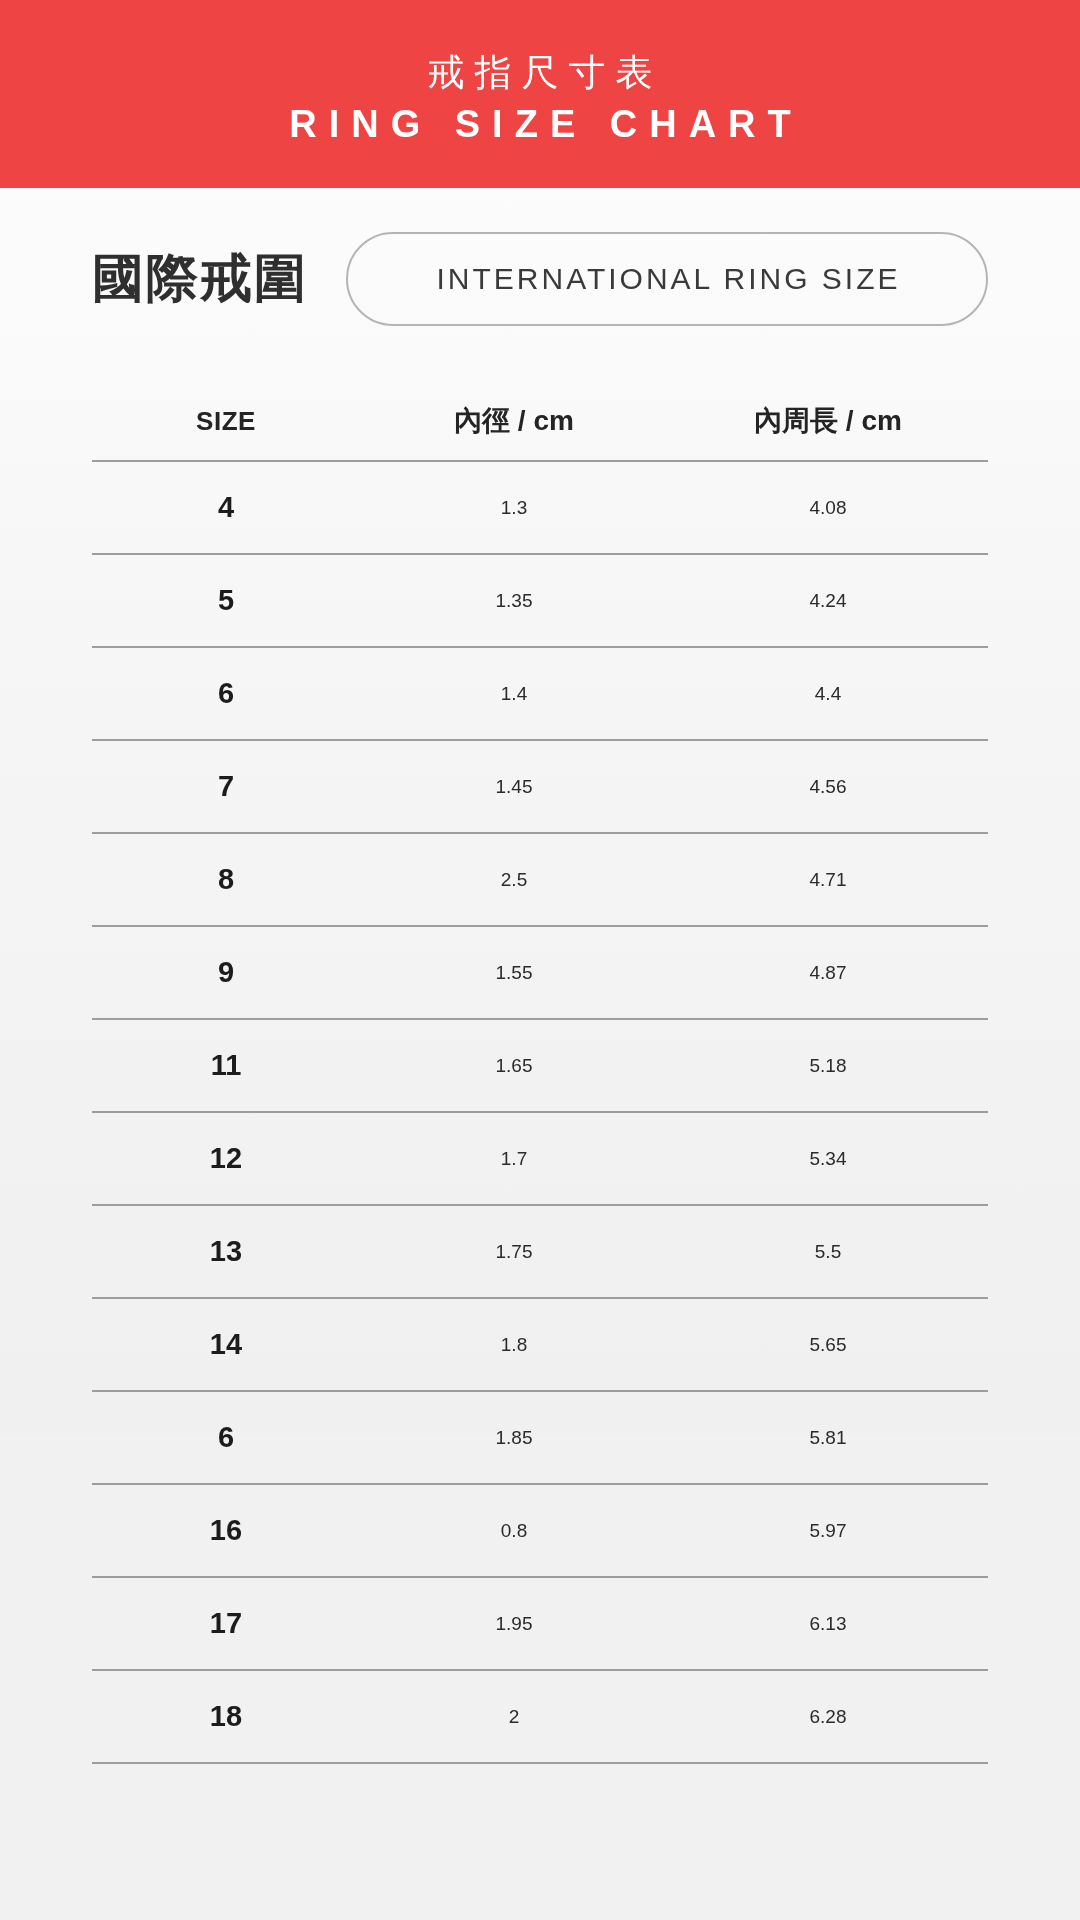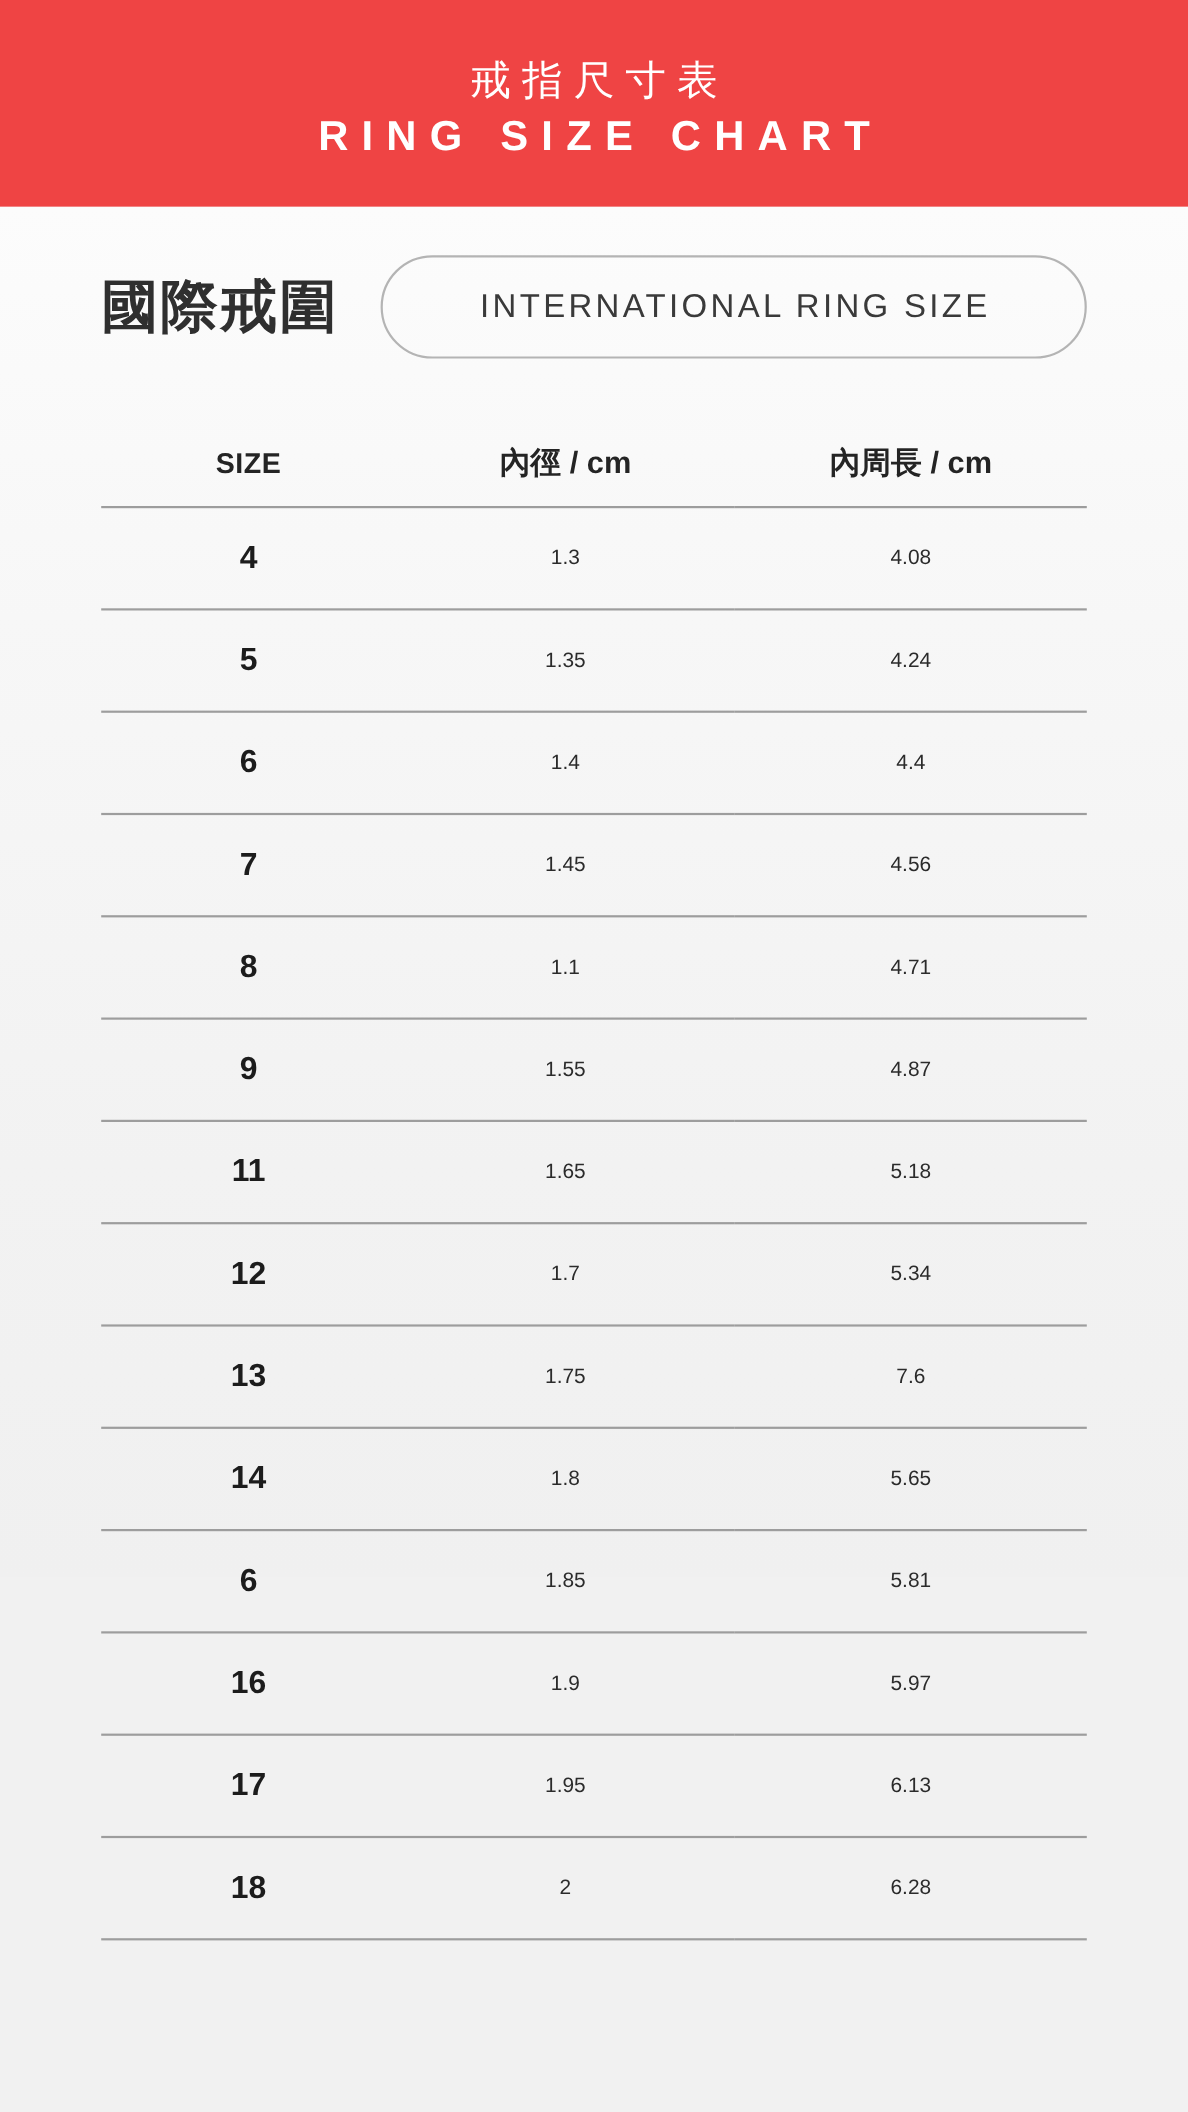"1.1" td.cell-value { text: 1.1 -> 2.5 }
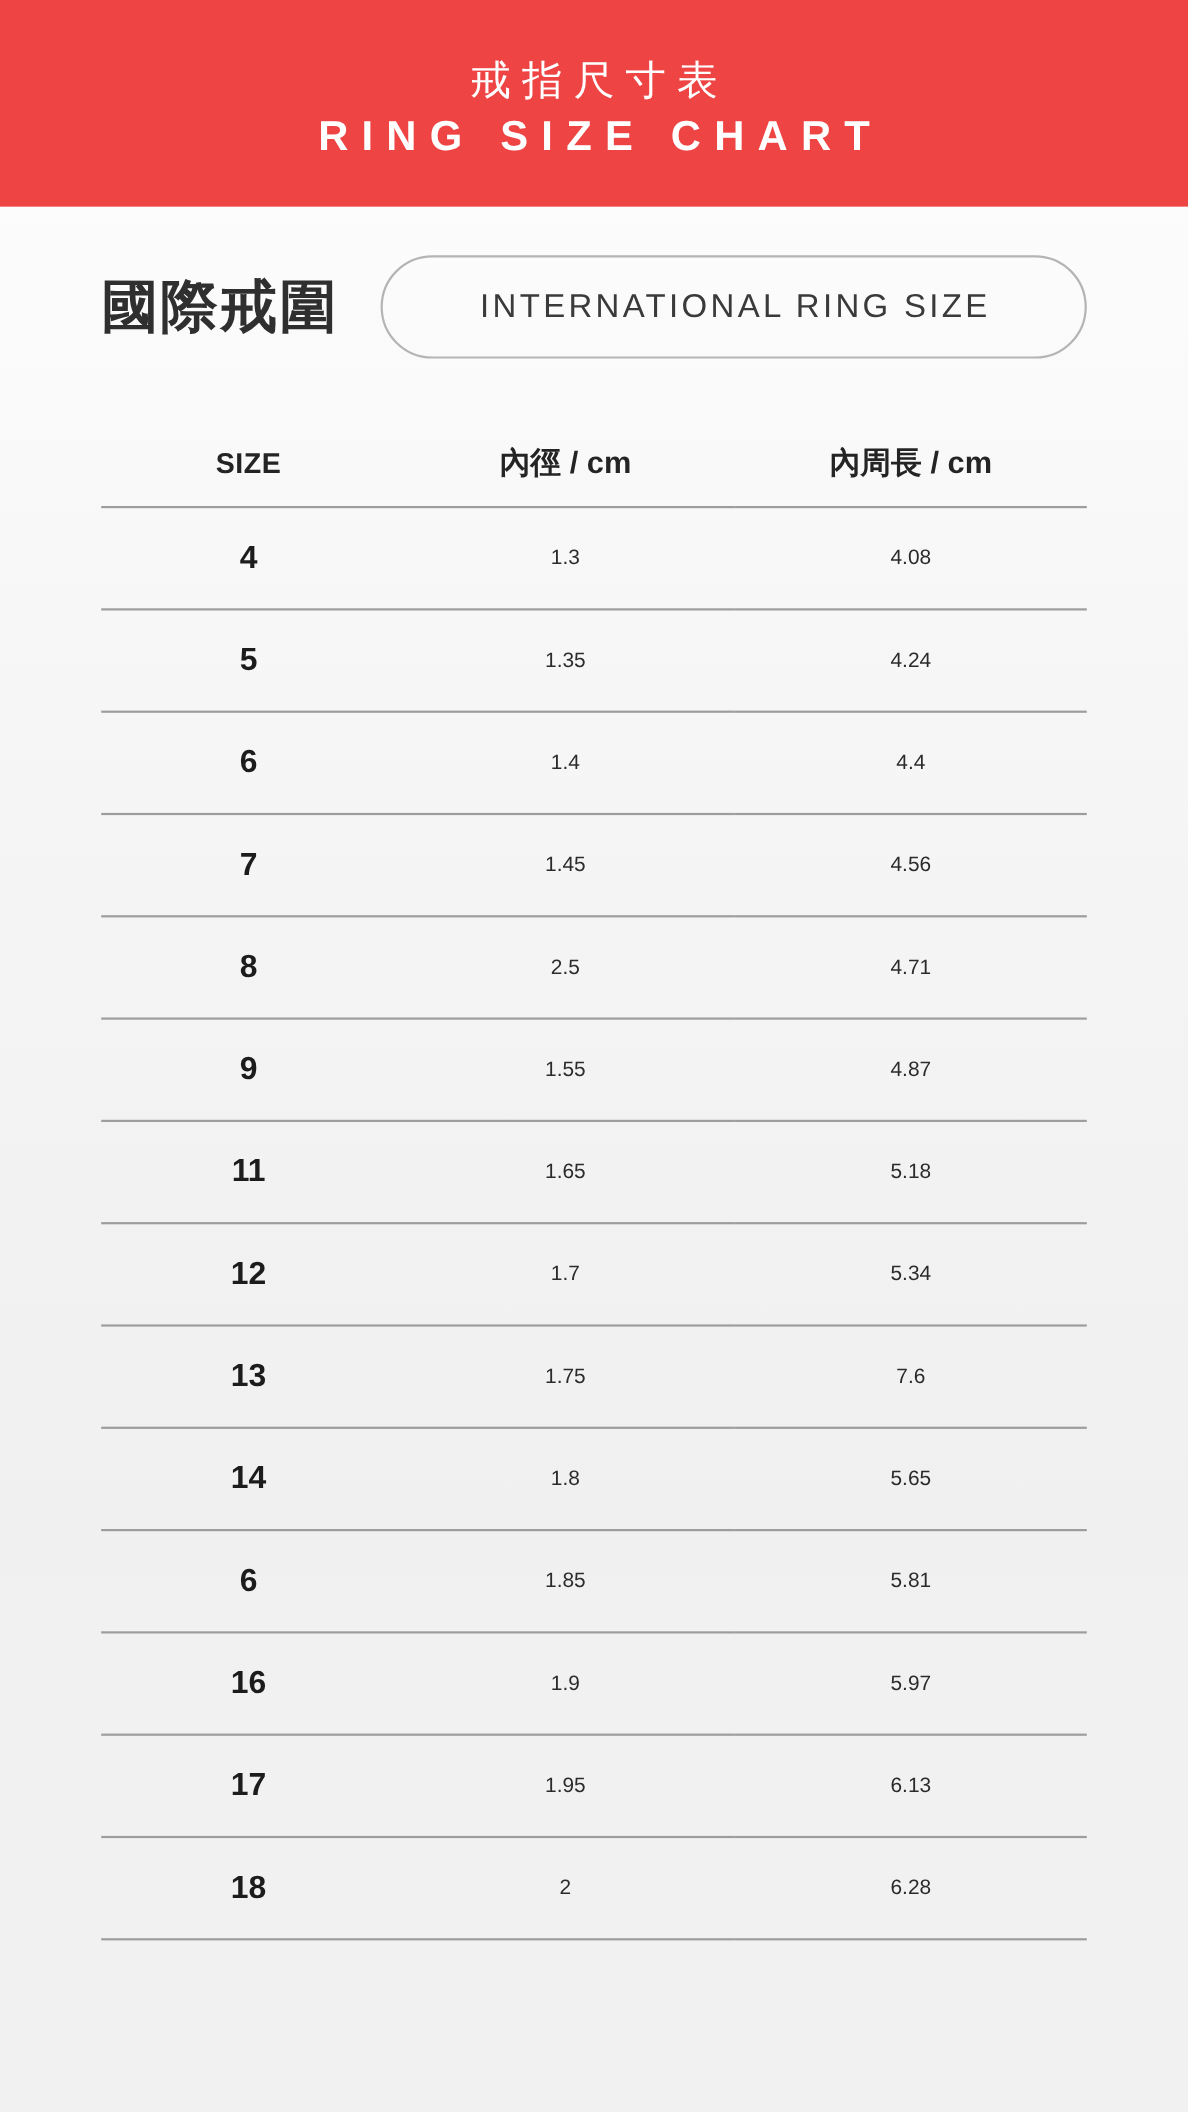"7.6" td.cell-value { text: 7.6 -> 5.5 }
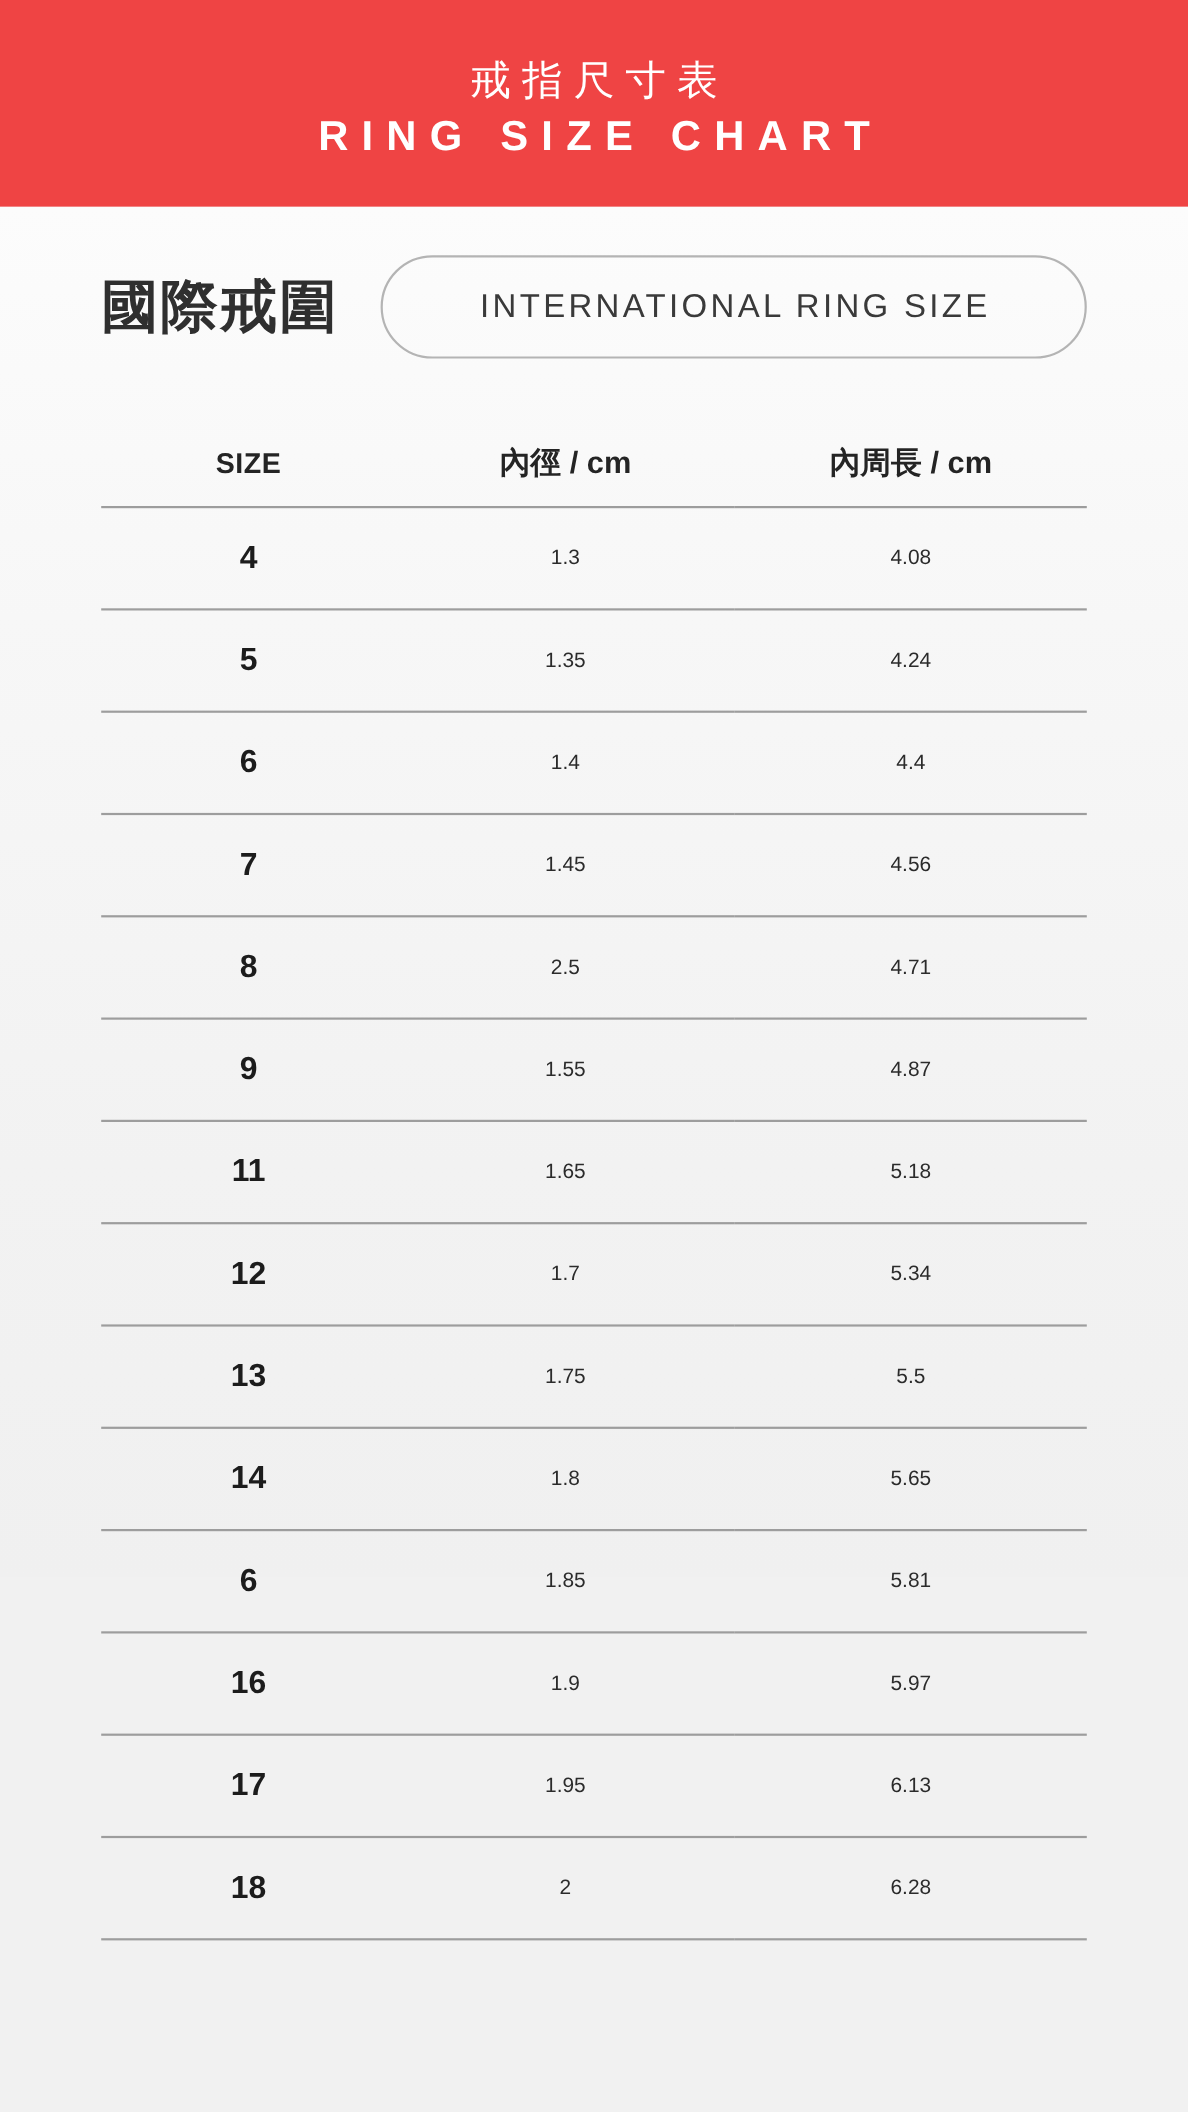"1.9" td.cell-value { text: 1.9 -> 0.8 }
